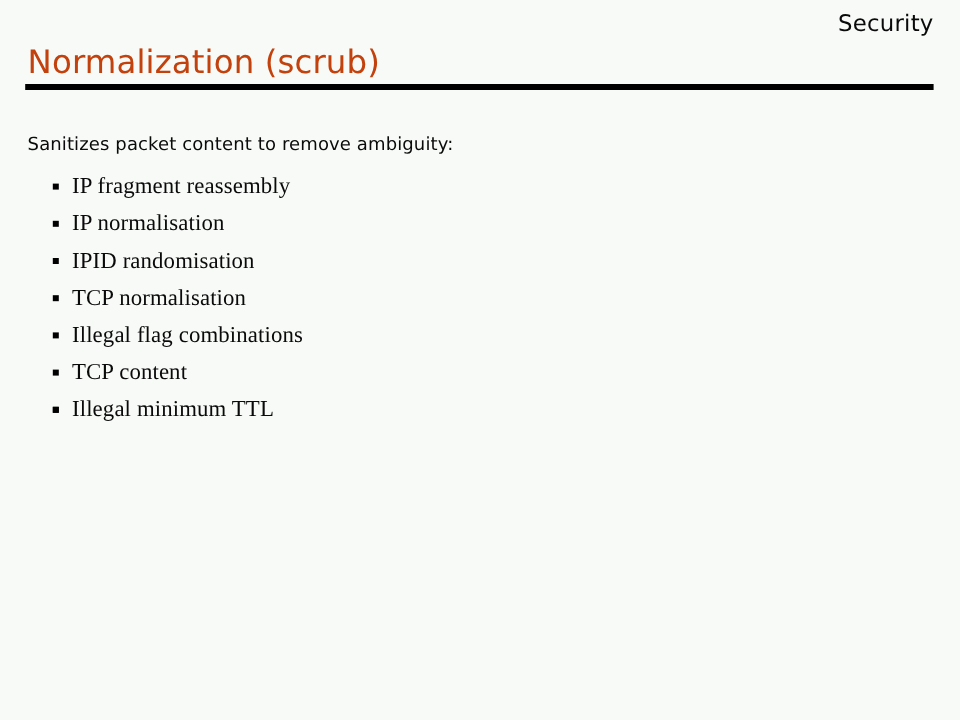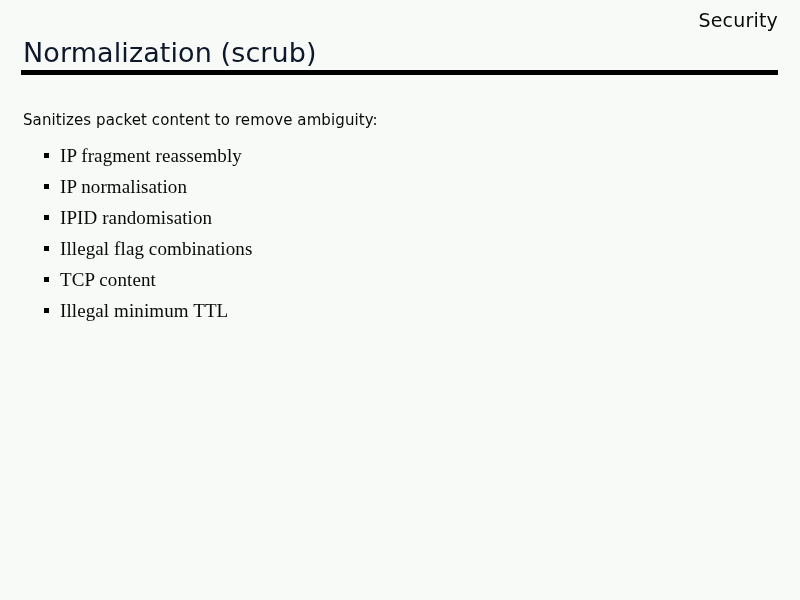"Normalization (scrub)" .slide-title { color: #0f172a -> #c2410c }
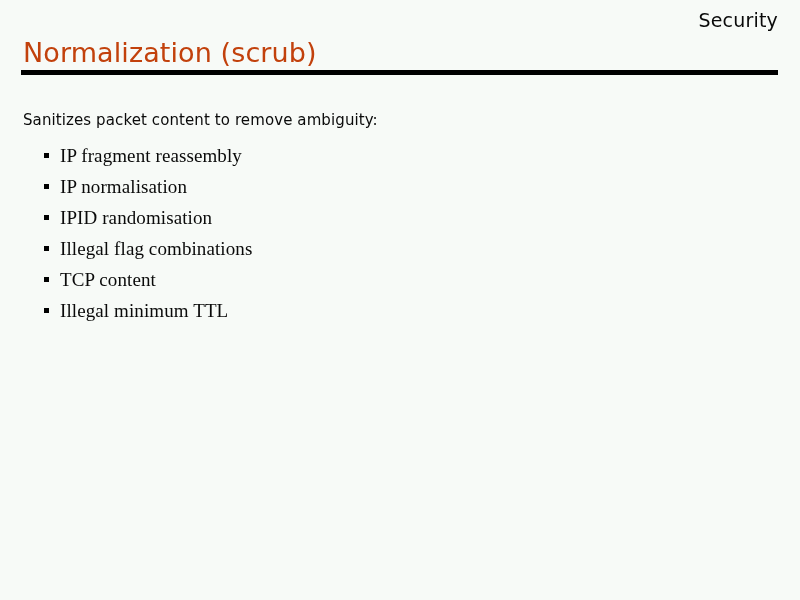"TCP normalisation" span.bullet-text { html: none -> <span>TCP normalisation</span> }
